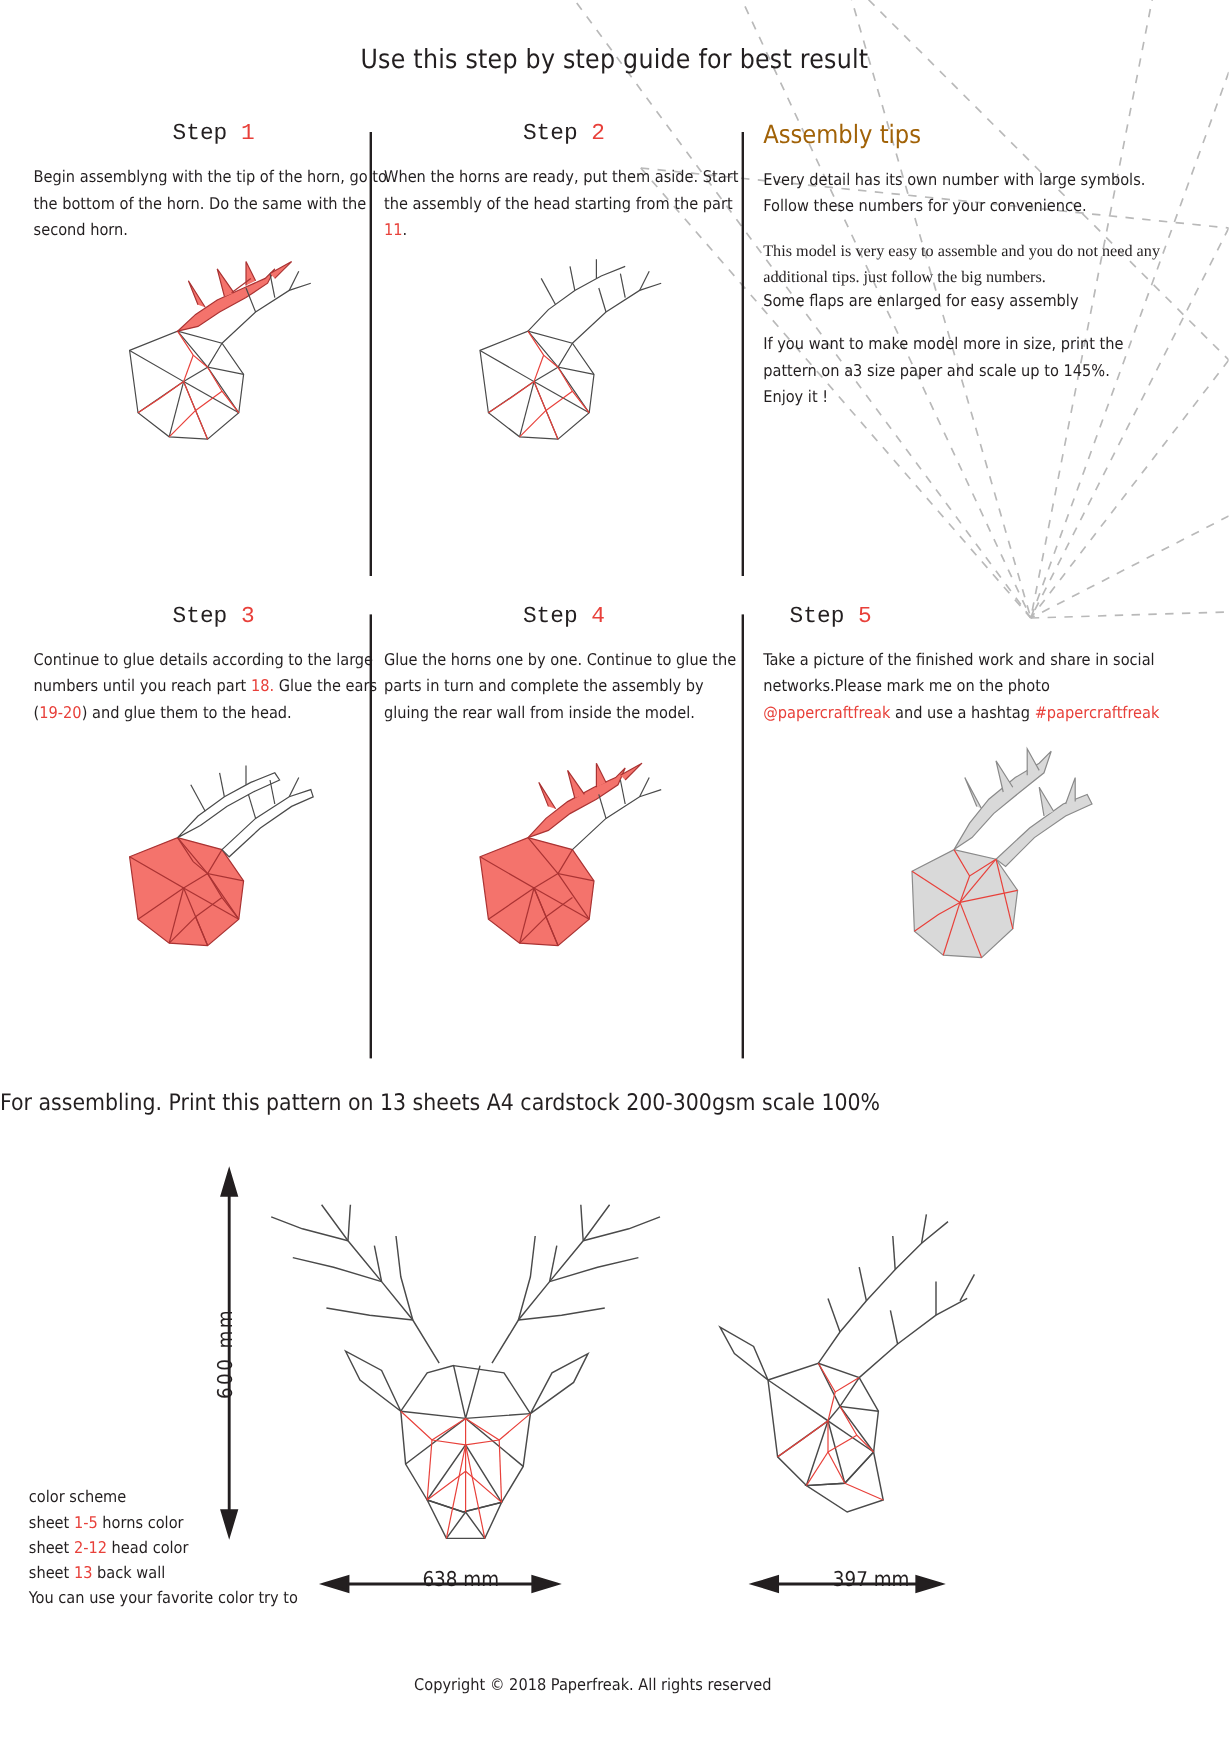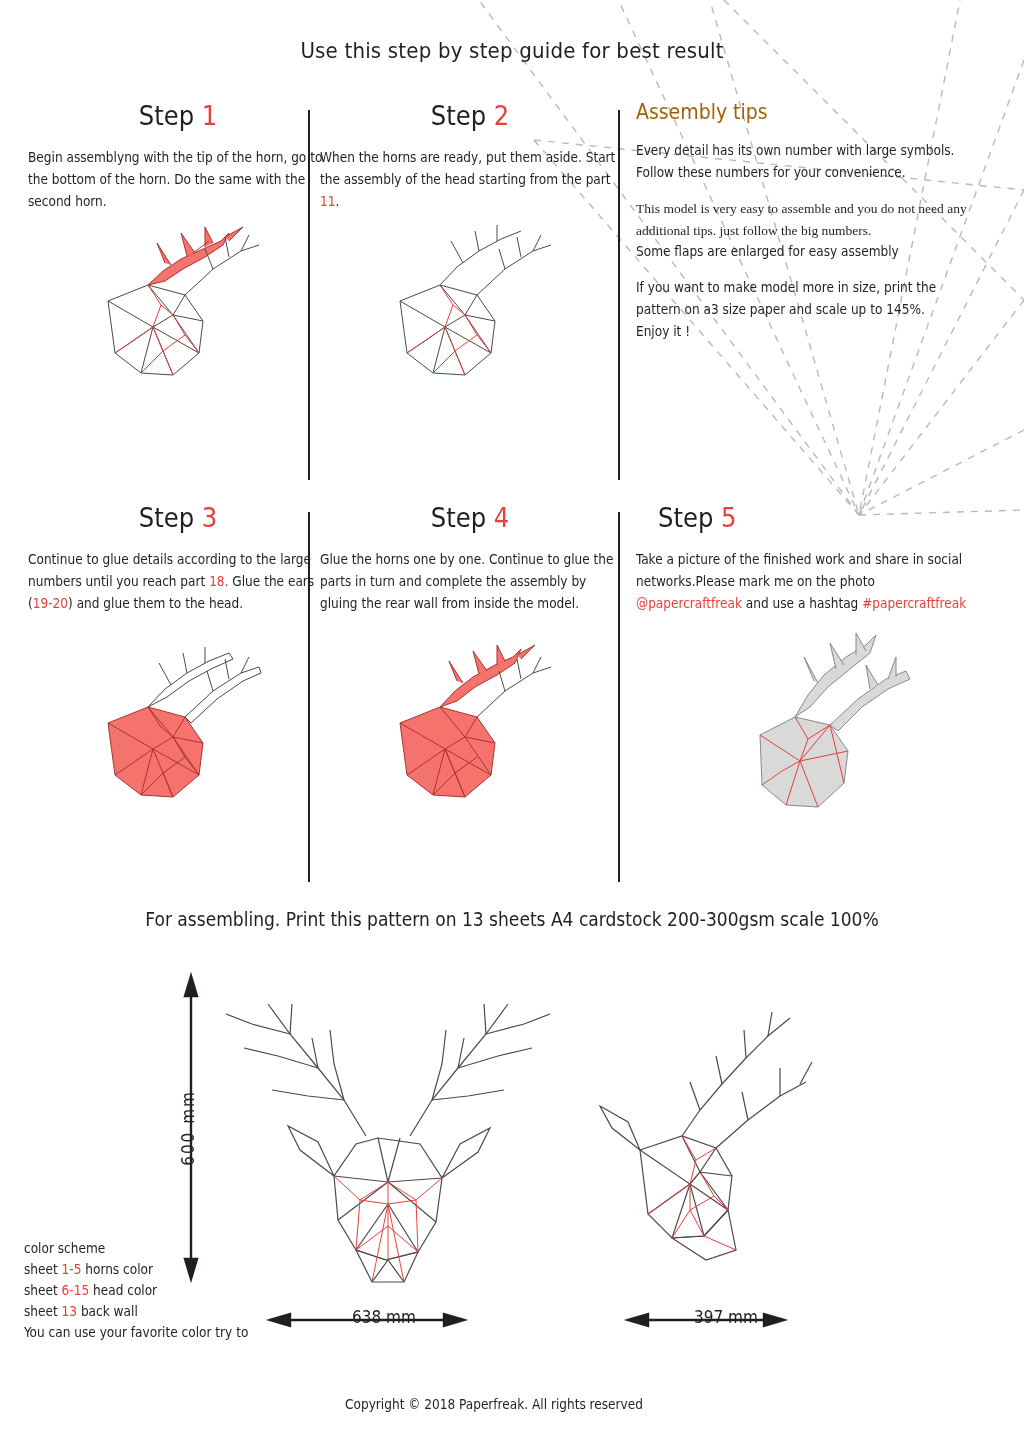"Step 1" .step-head { font-family: none -> Liberation Mono, monospace; font-size: 27px -> 19px }
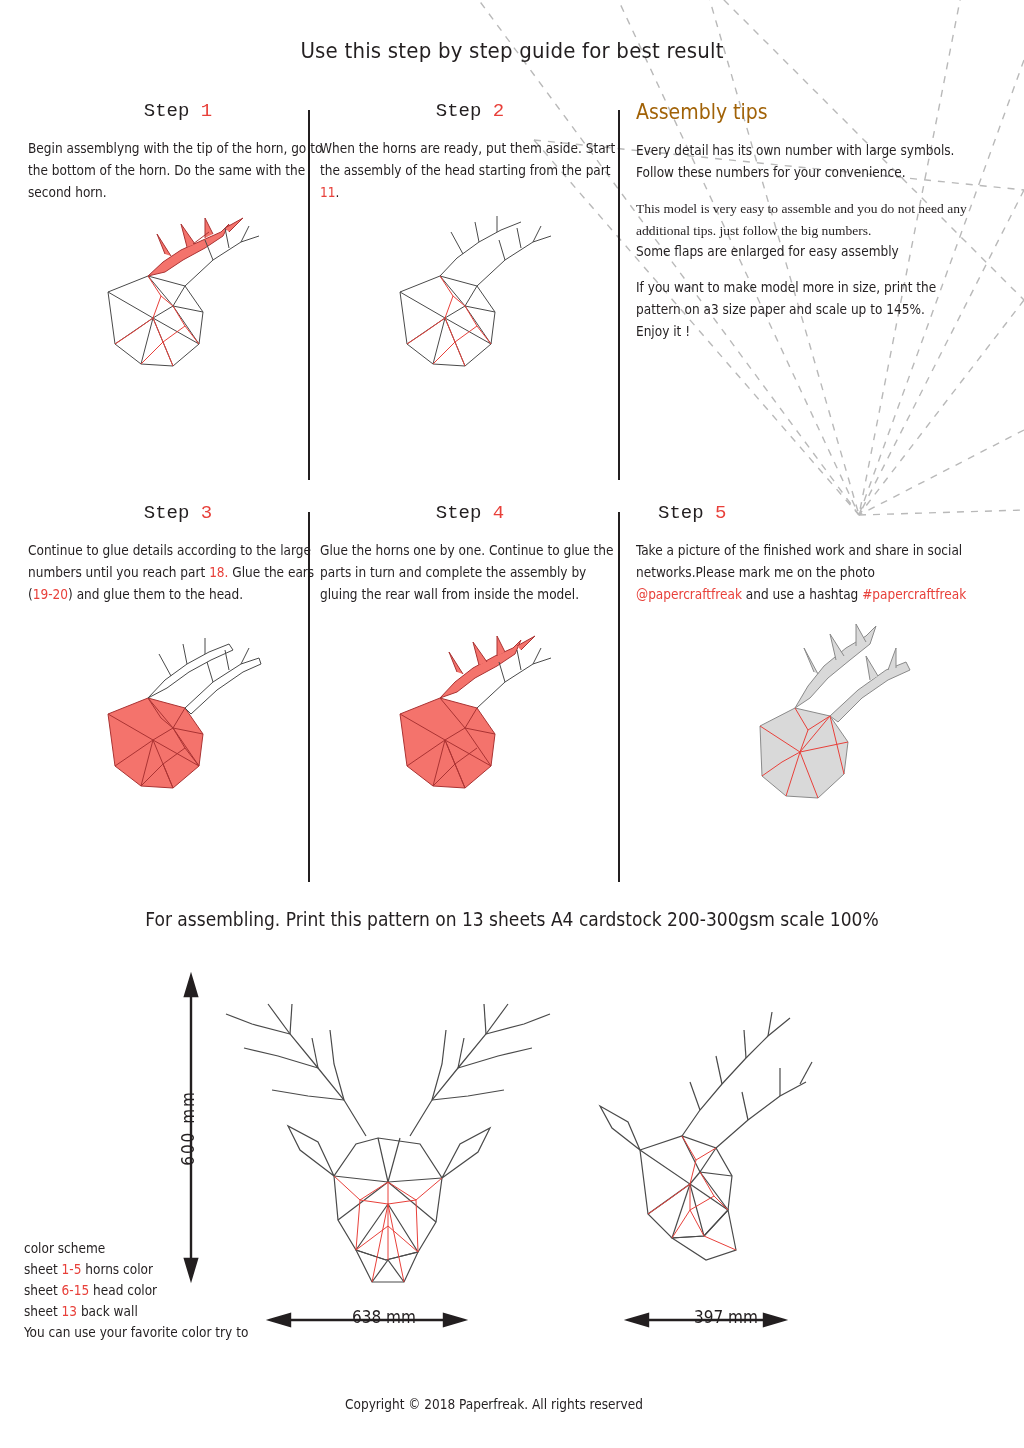"For assembling. Print this pattern" .pattern-note { text-align: center -> left }
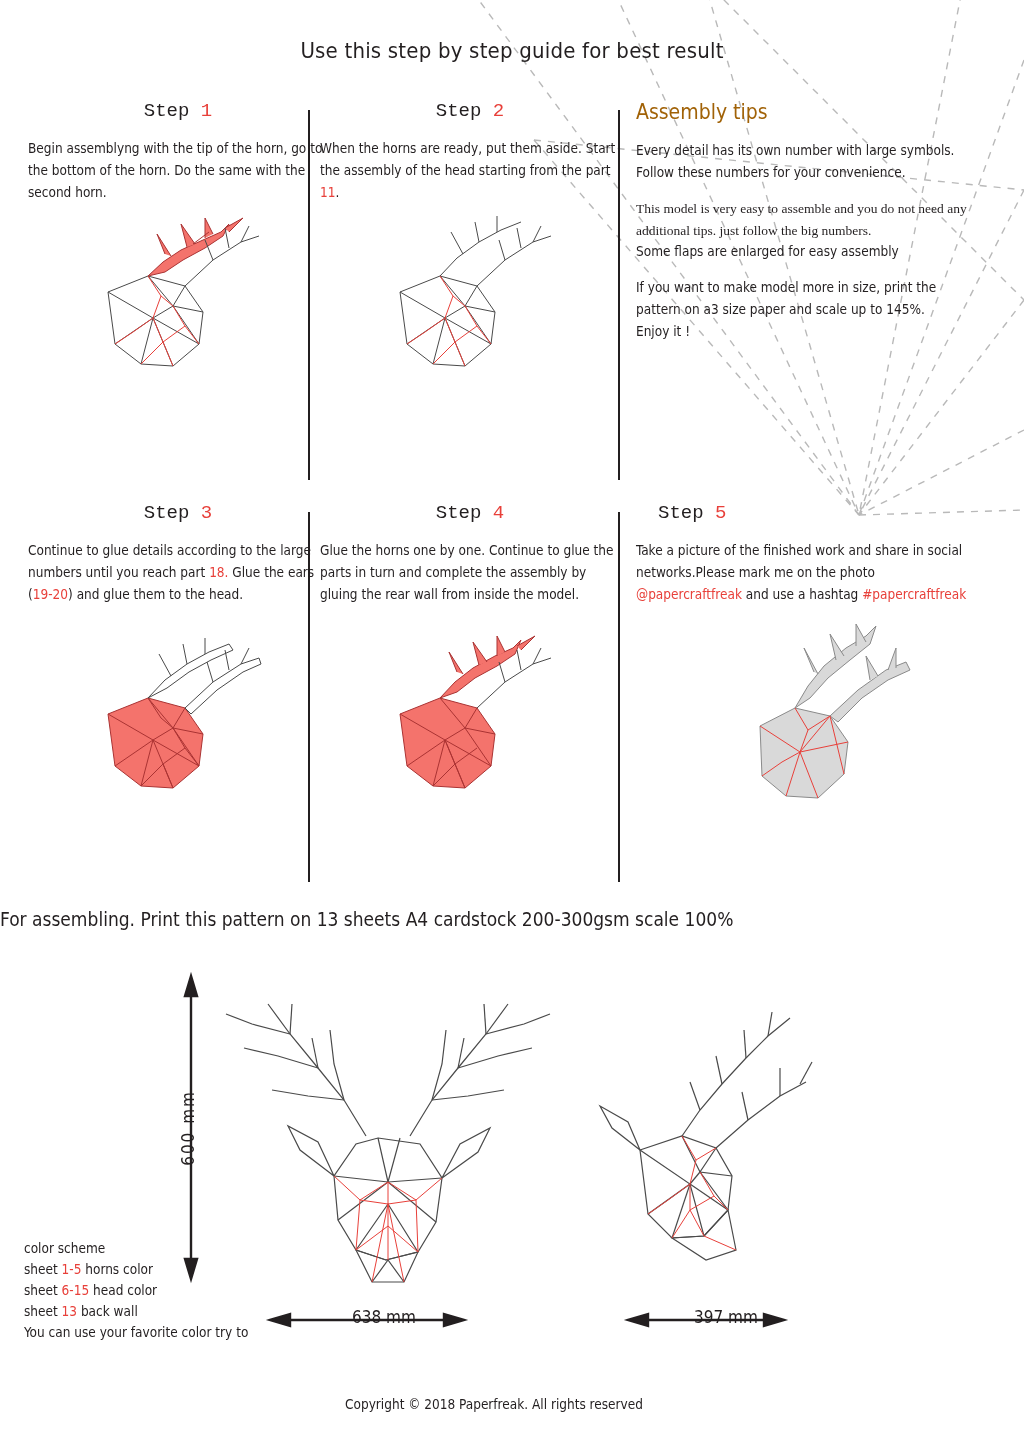"6-15" span.red { text: 6-15 -> 2-12 }
